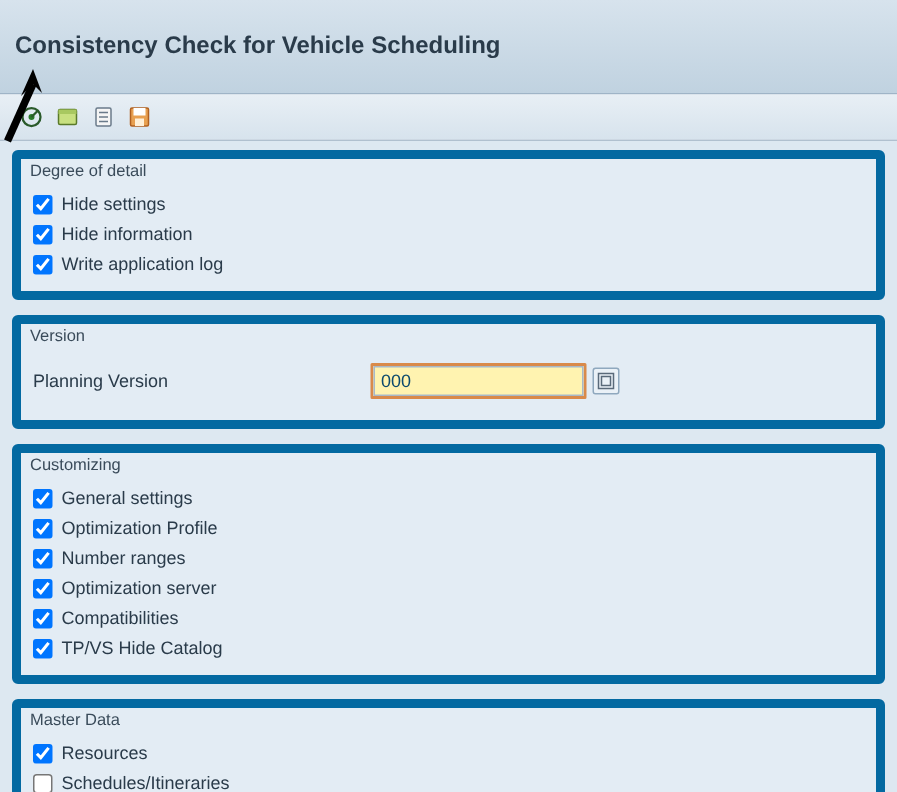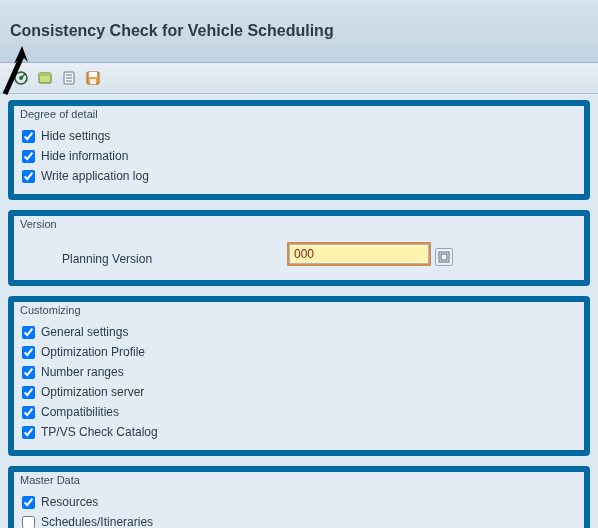"Planning Version" .field-row { align-items: flex-end -> center; margin-left: 40px -> none }
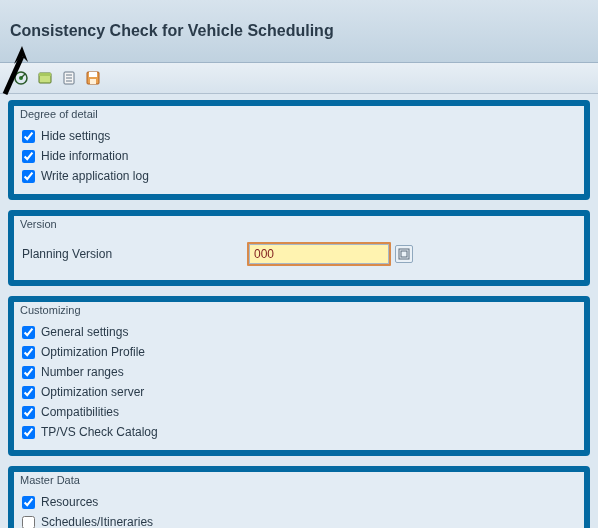"000" .field-input { color: #7f1d1d -> #0c4a6e }
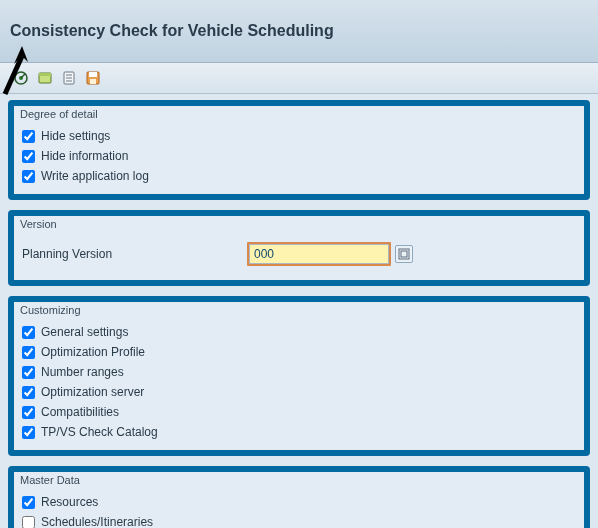"TP/VS Check Catalog" label { text: Check -> Hide }
